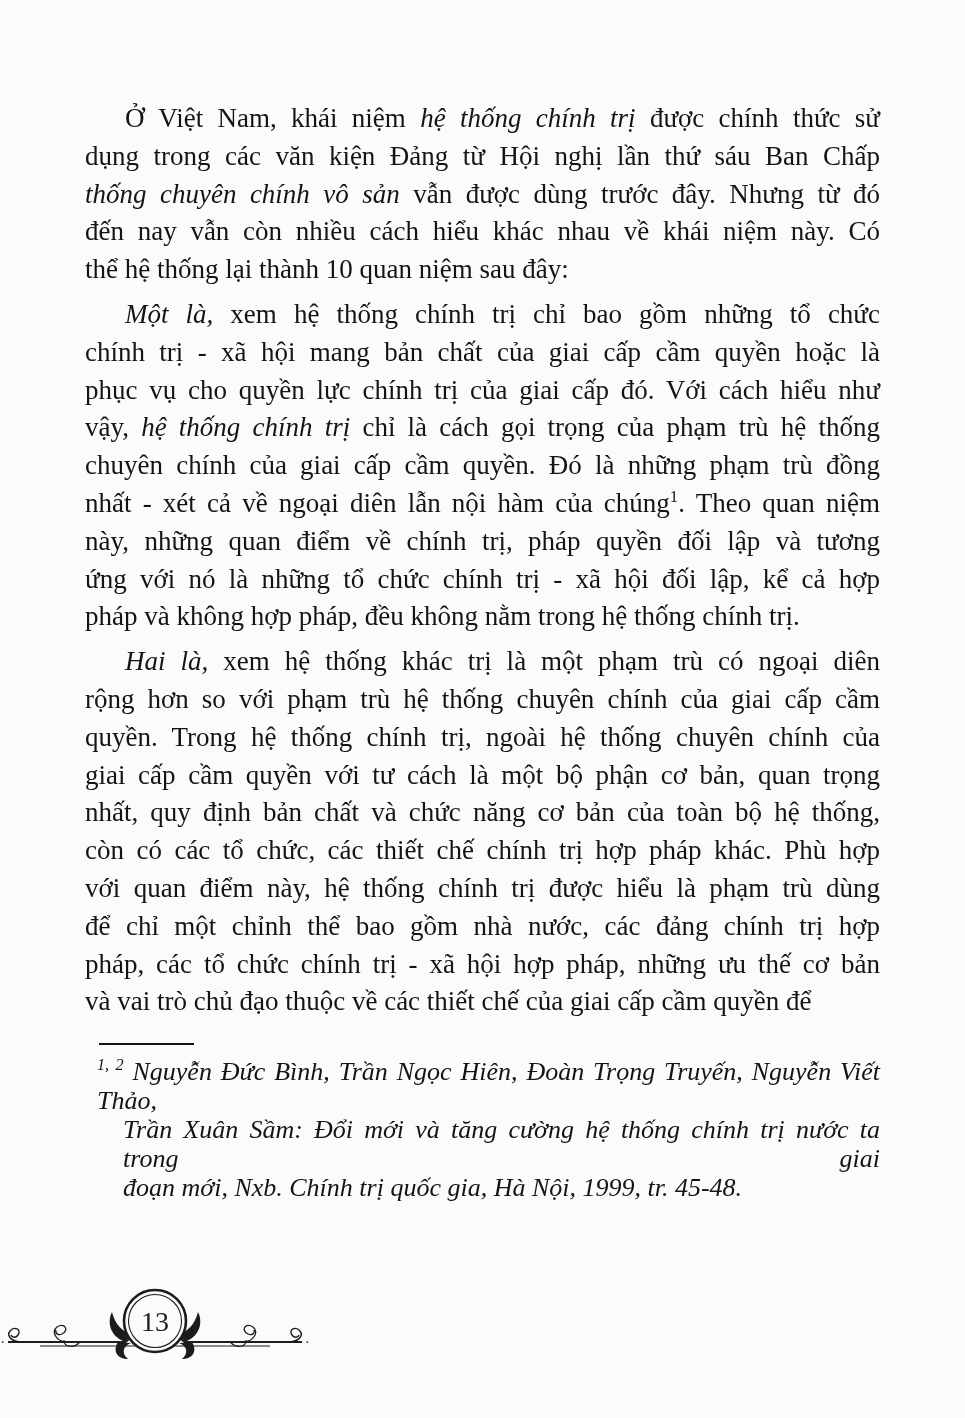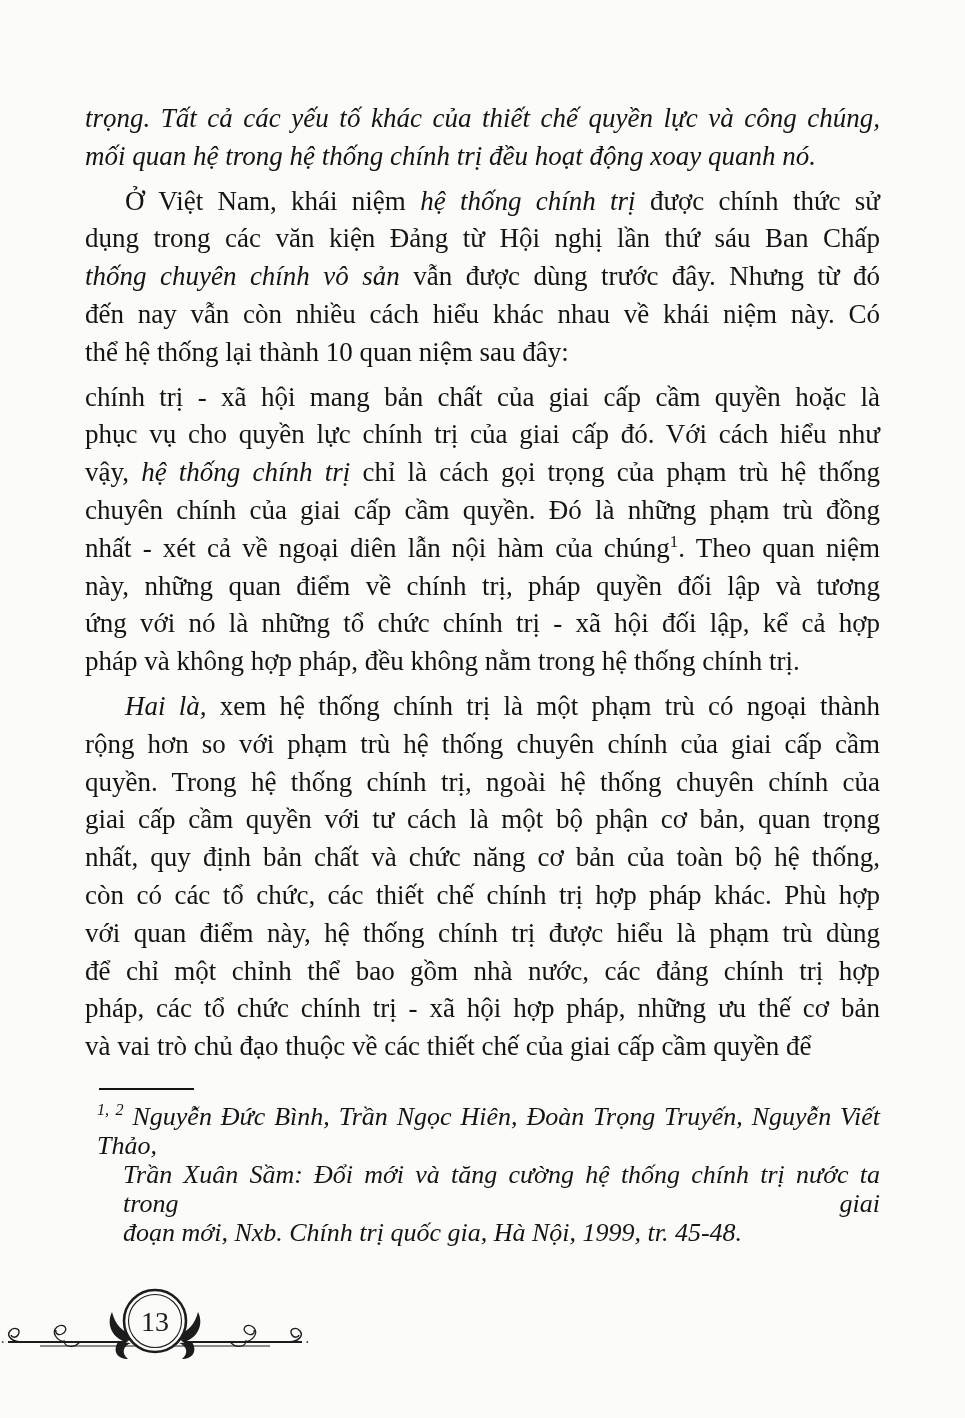"trọng. Tất cả các yếu" div.para { html: <div> <div><span>trọng. Tất cả các yếu tố khác của thiết chế quyền lực và công chúng,</span></div> <div><span>mối quan hệ trong hệ thống chính trị đều hoạt động xoay quanh nó.</span></div> </div> -> none }
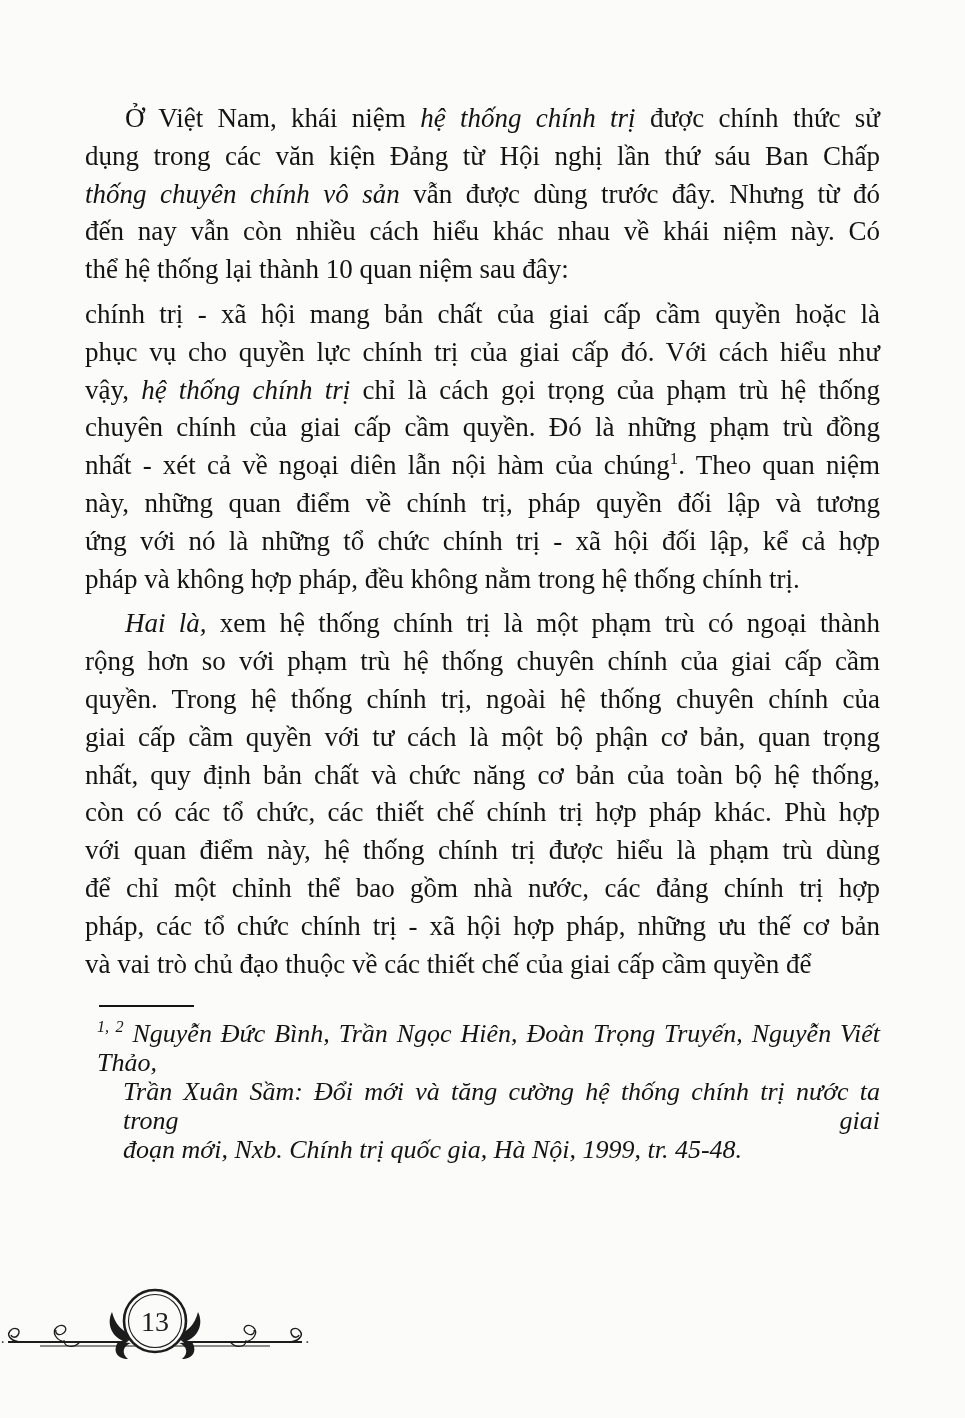"Một là, xem hệ thống" div.line { html: none -> <div><span>Một là,</span><span> xem hệ thống chính trị chỉ bao gồm những tổ chức</span></div> }
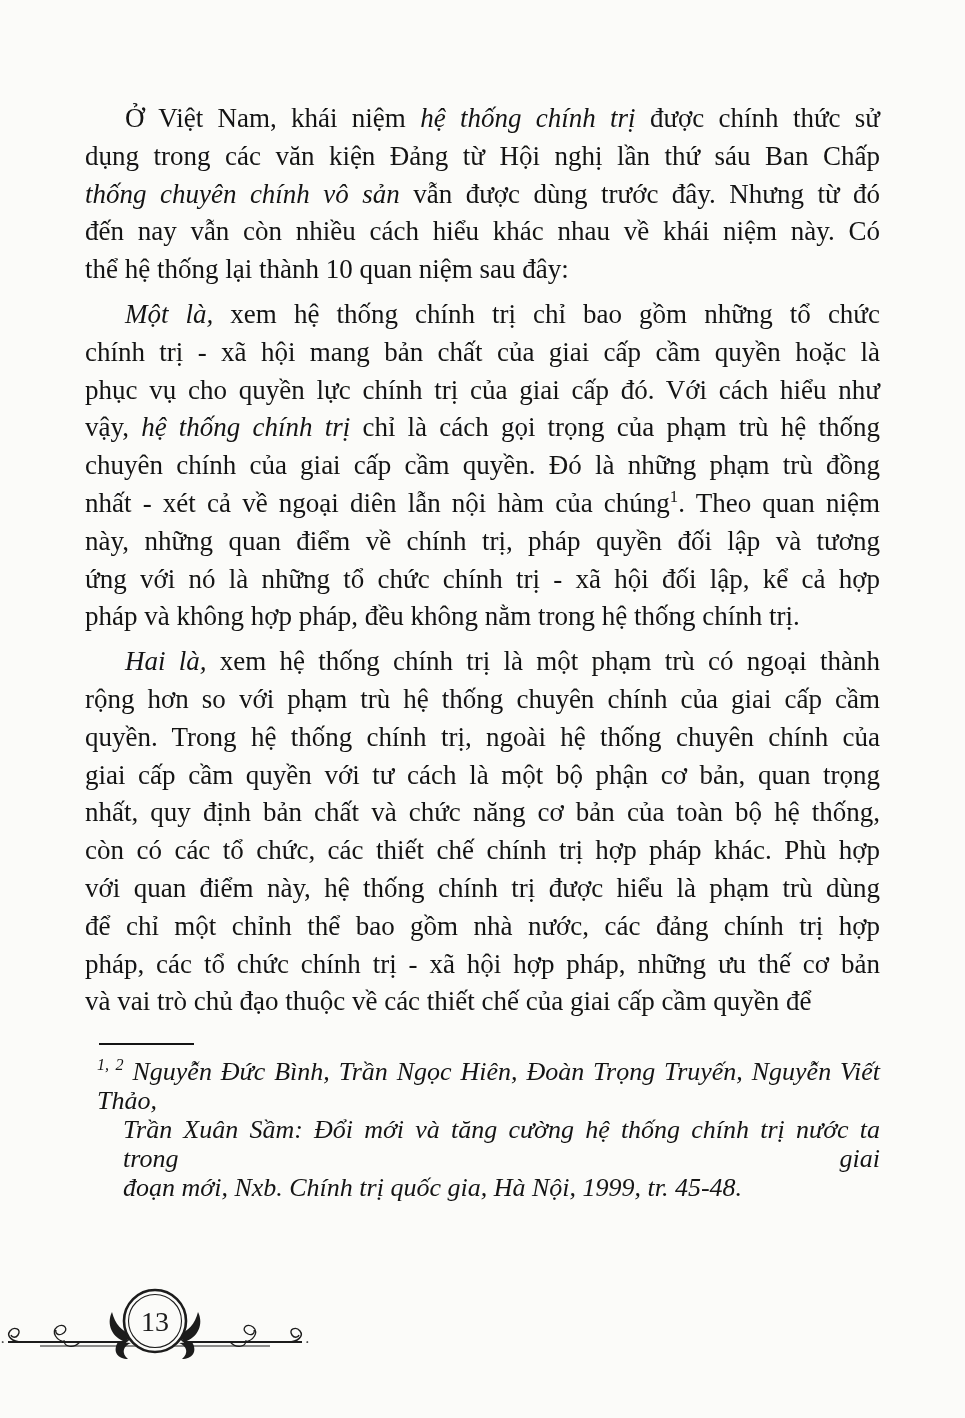"xem hệ thống chính trị là" span { text: chính trị là một phạm trù có ngoại thành -> khác trị là một phạm trù có ngoại diên }
